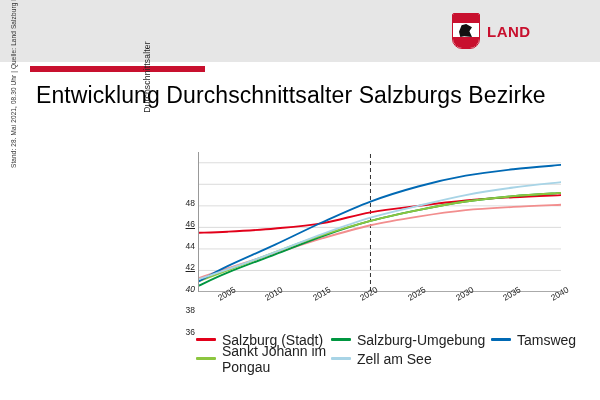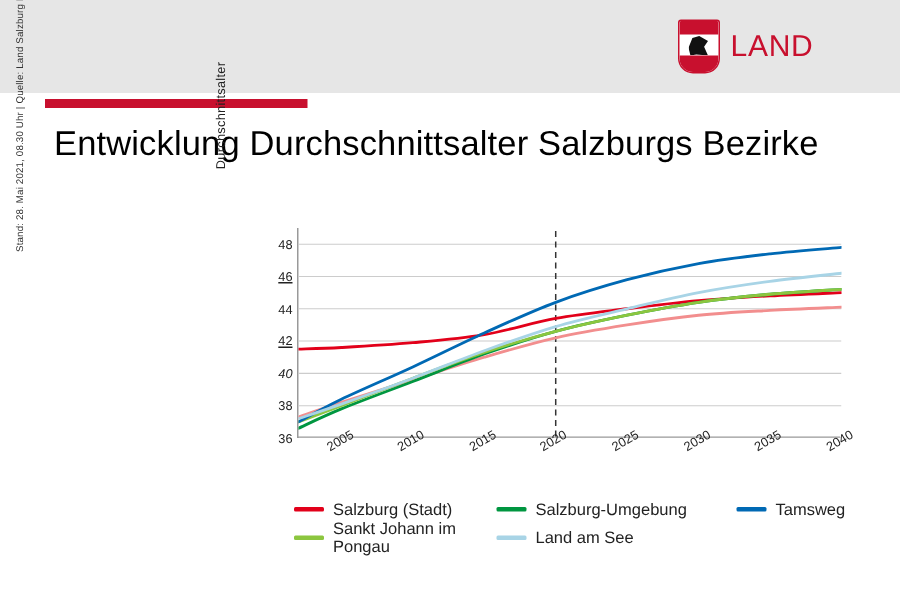"LAND" .logo-text { font-size: 20px -> 15px; font-weight: normal -> bold }
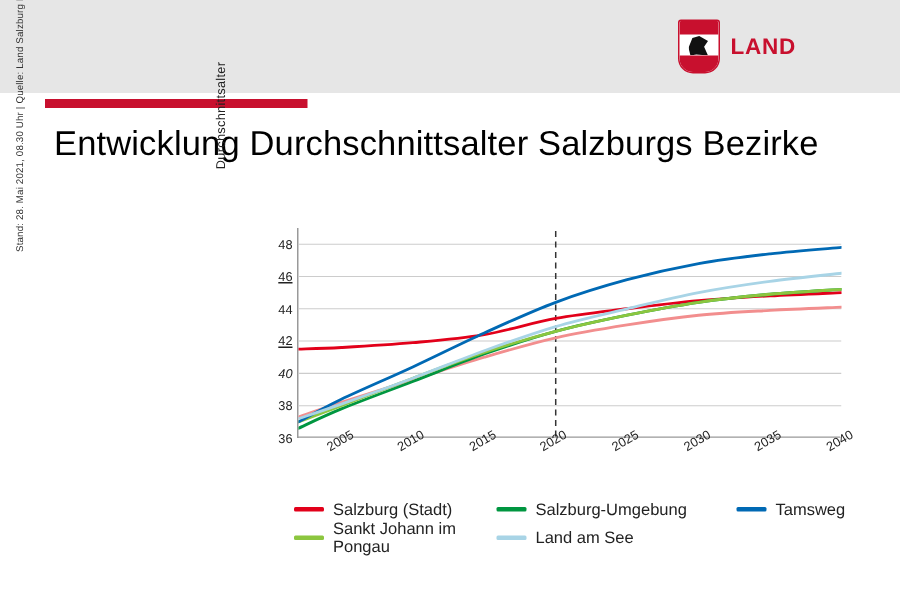"48" .ytick { margin-top: none -> 40px }
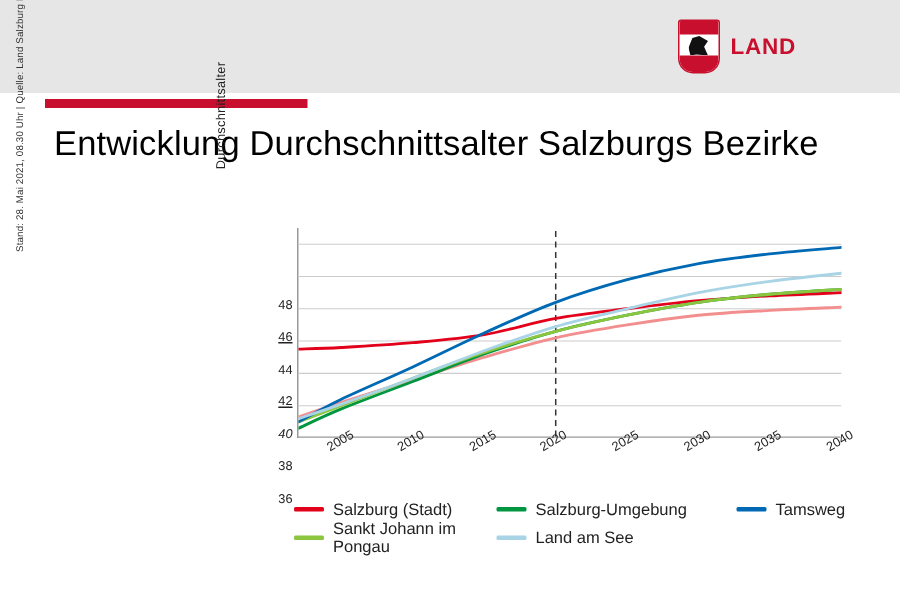"Salzburg (Stadt)" .legend { font-size: 11px -> 14px }
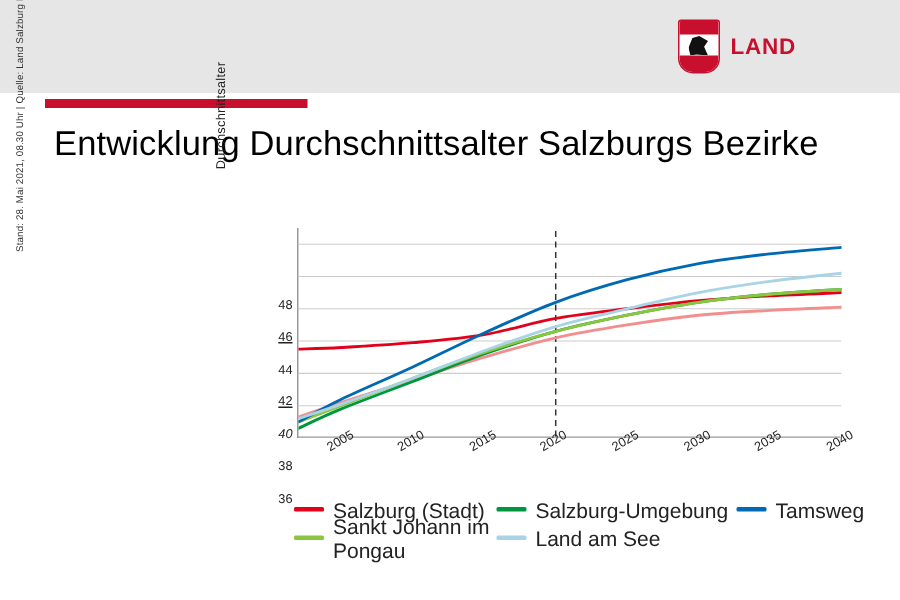"Land am See" span { text: Land -> Zell }
